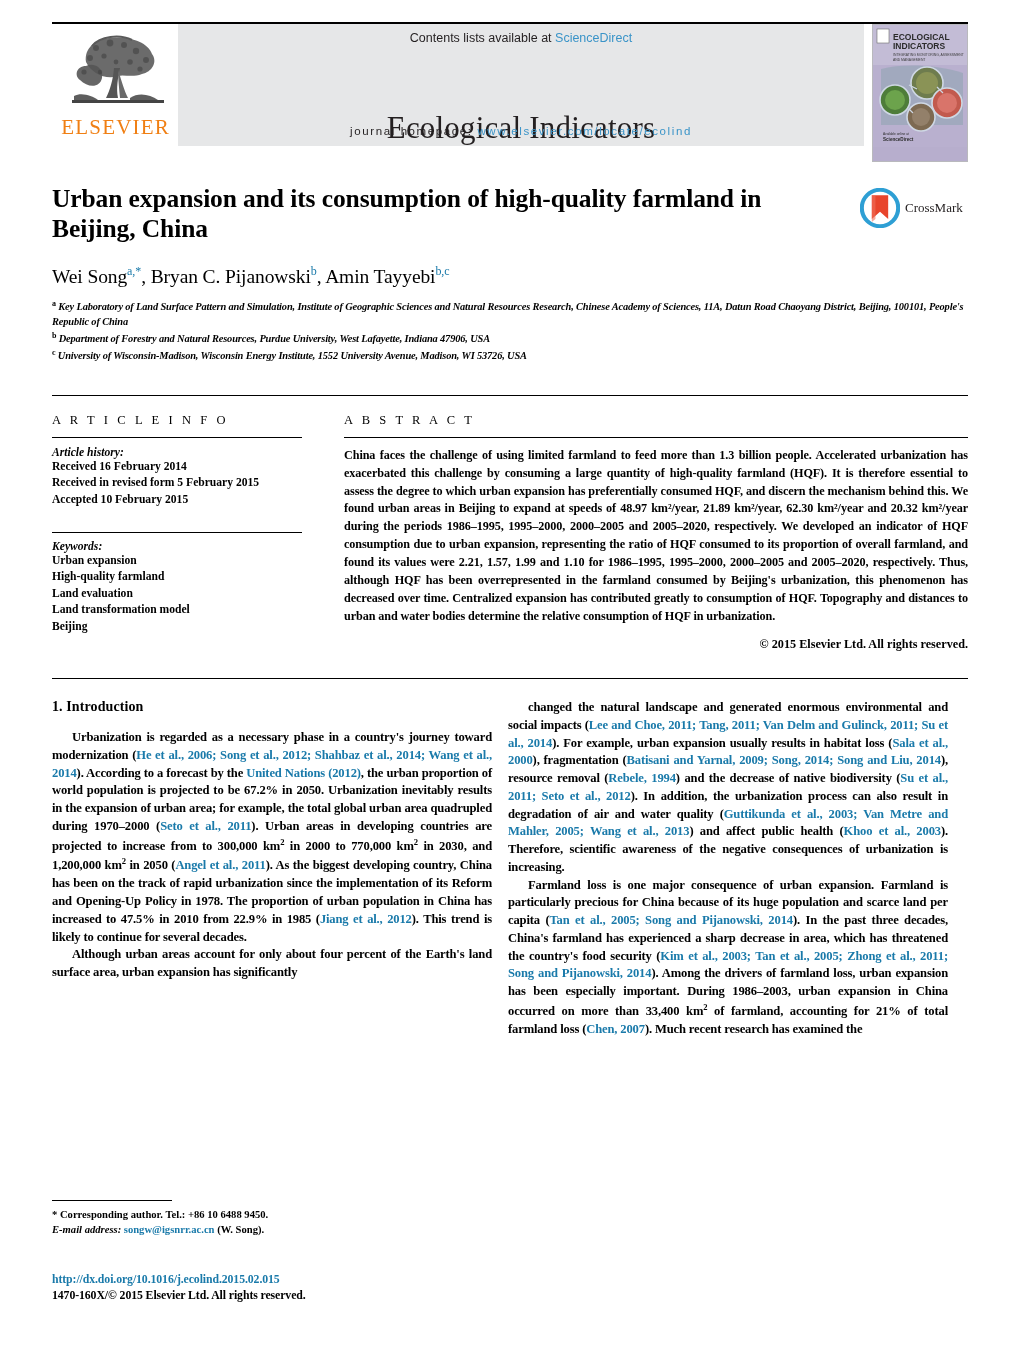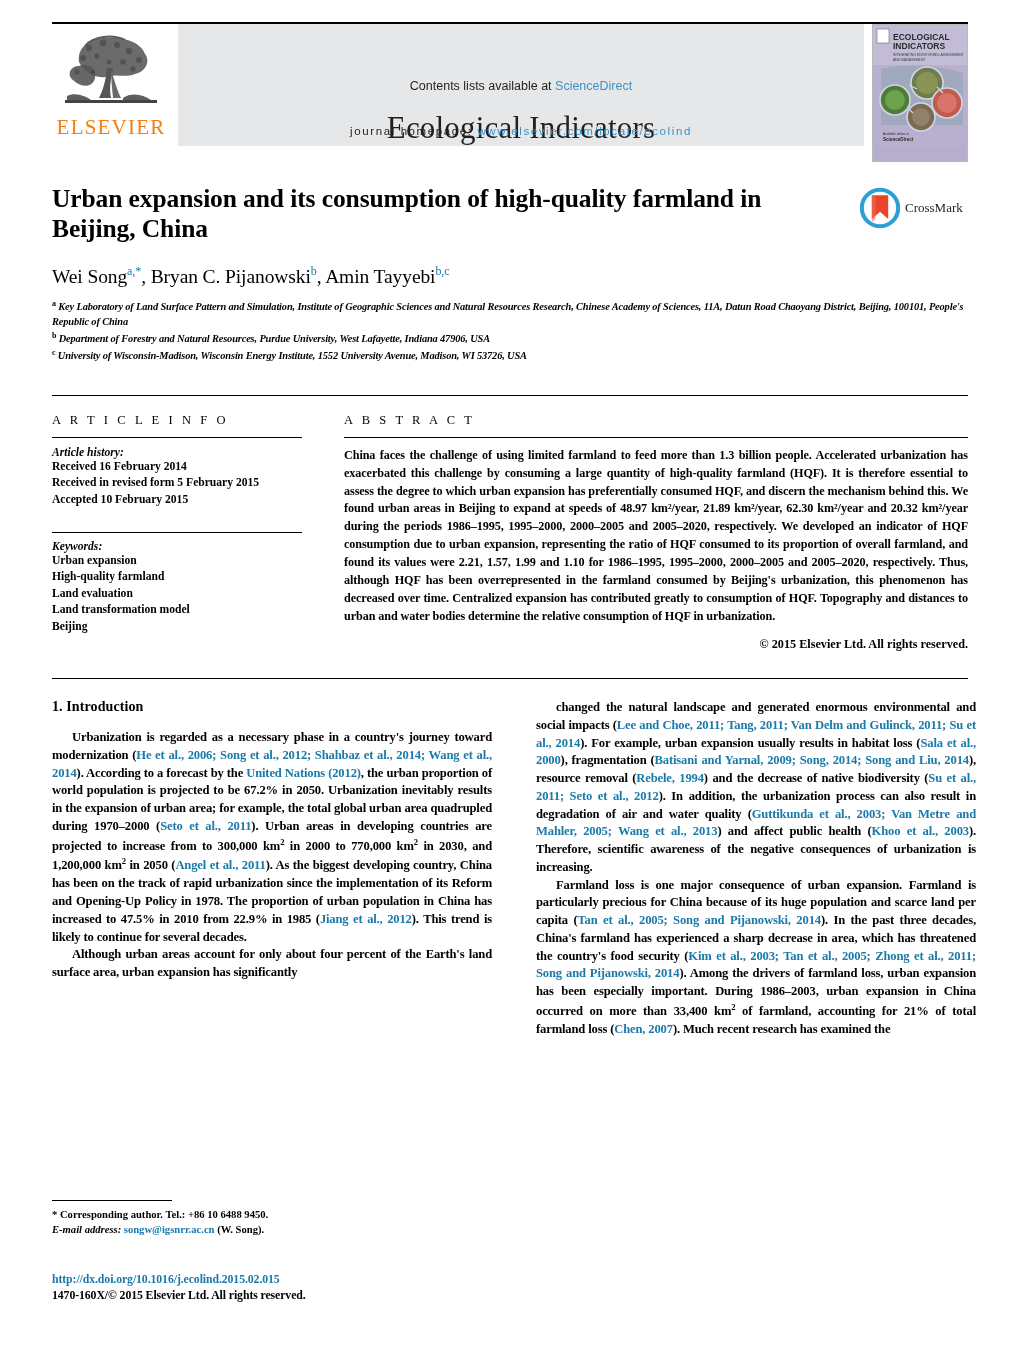"Contents lists available at" .journal-band { justify-content: flex-end -> space-between; padding-top: 20px -> 7px }
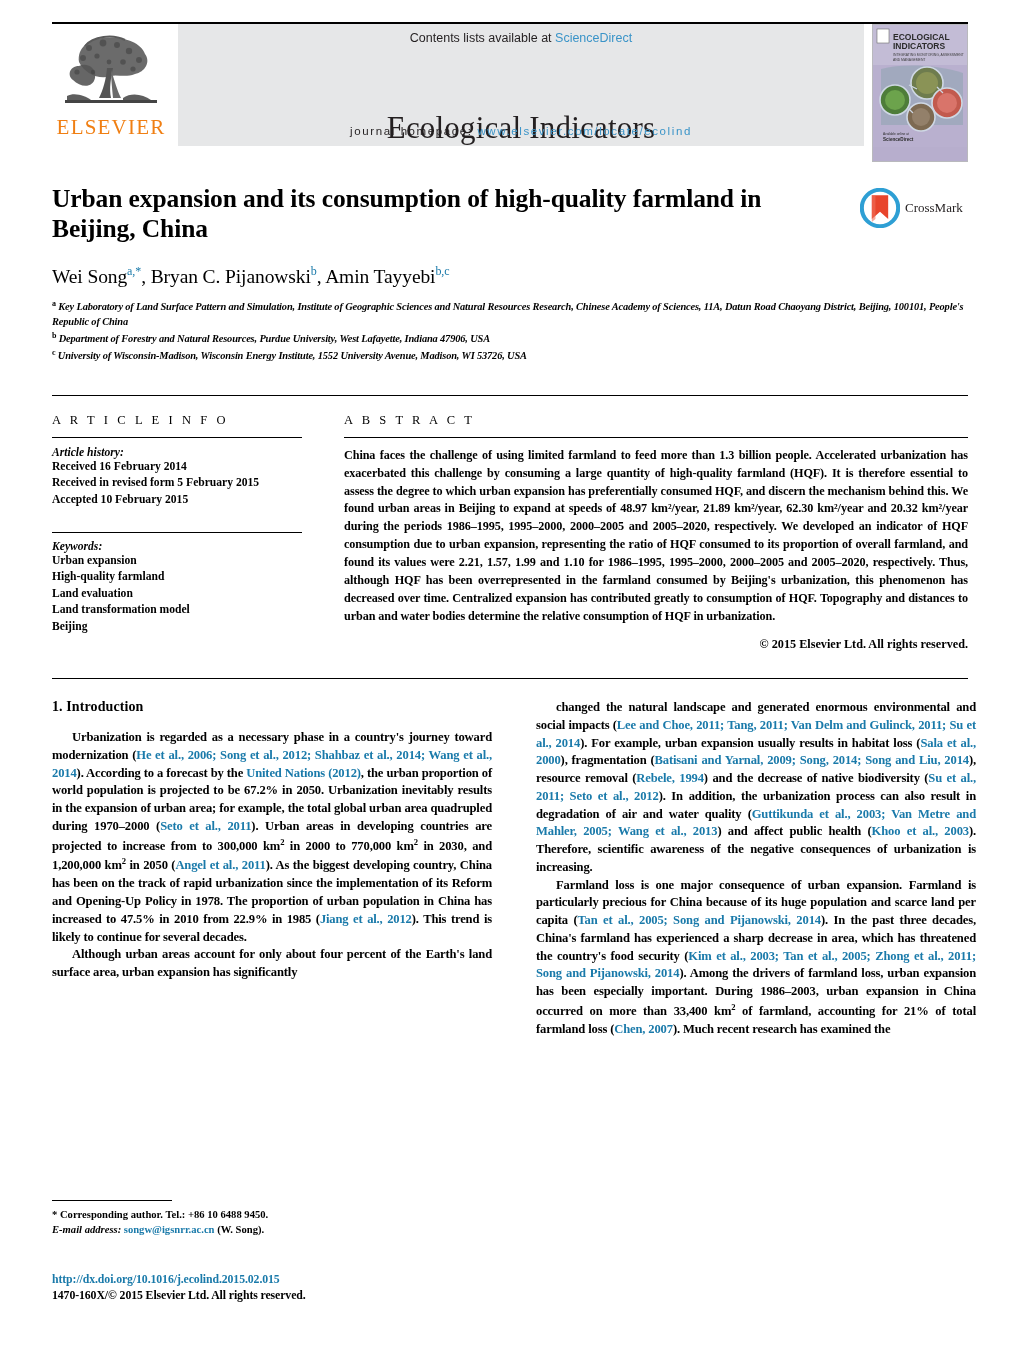"ELSEVIER" .elsevier-logo { align-items: center -> flex-end }
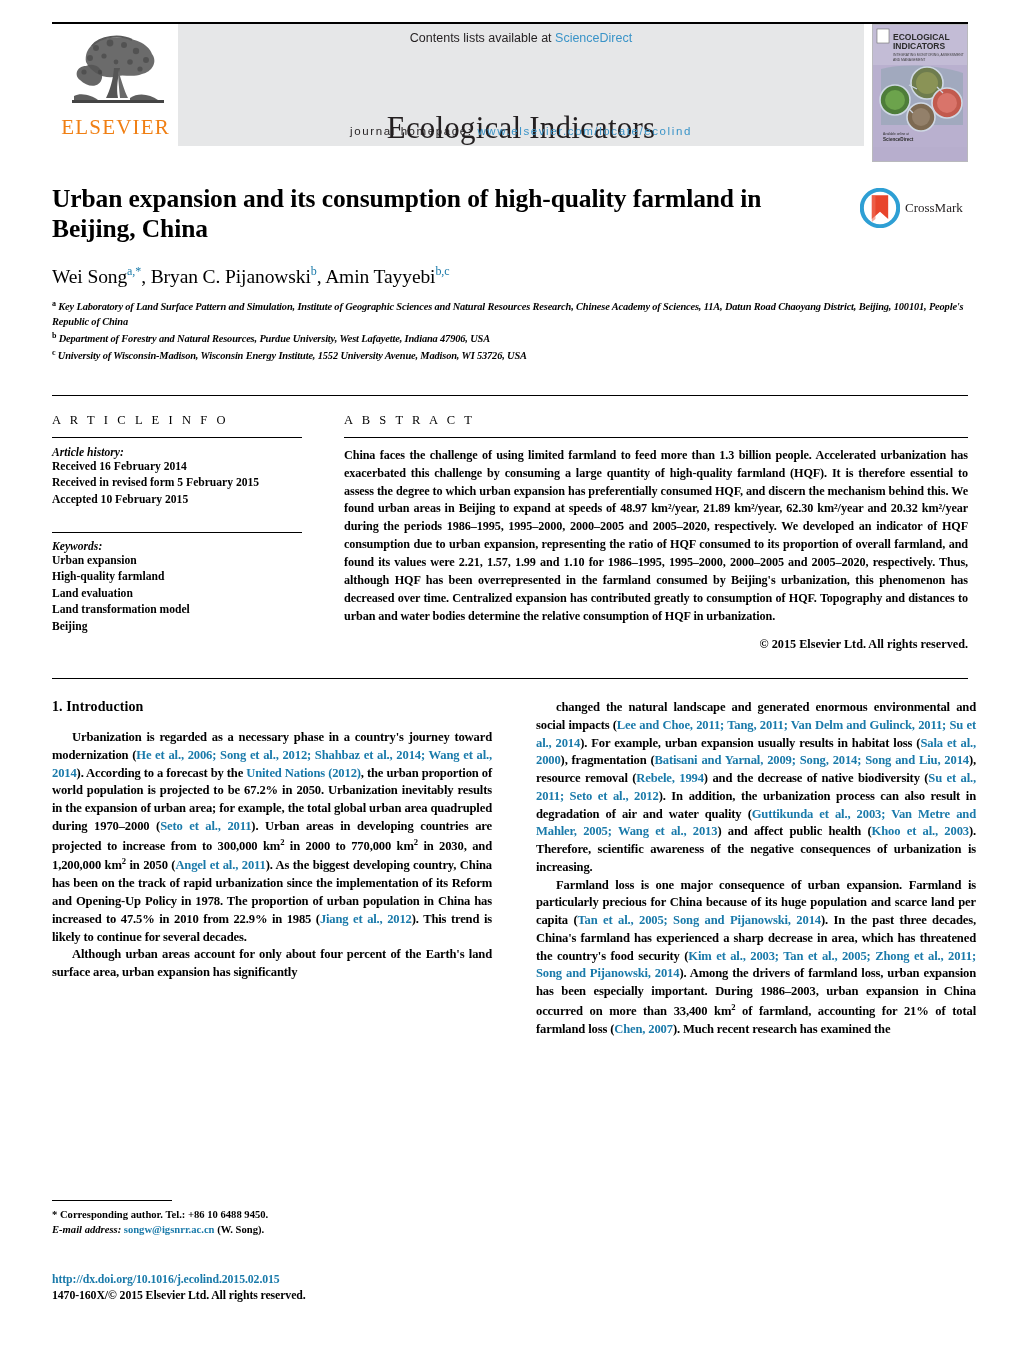"1. Introduction" .body-cols { column-gap: 44px -> 16px }
